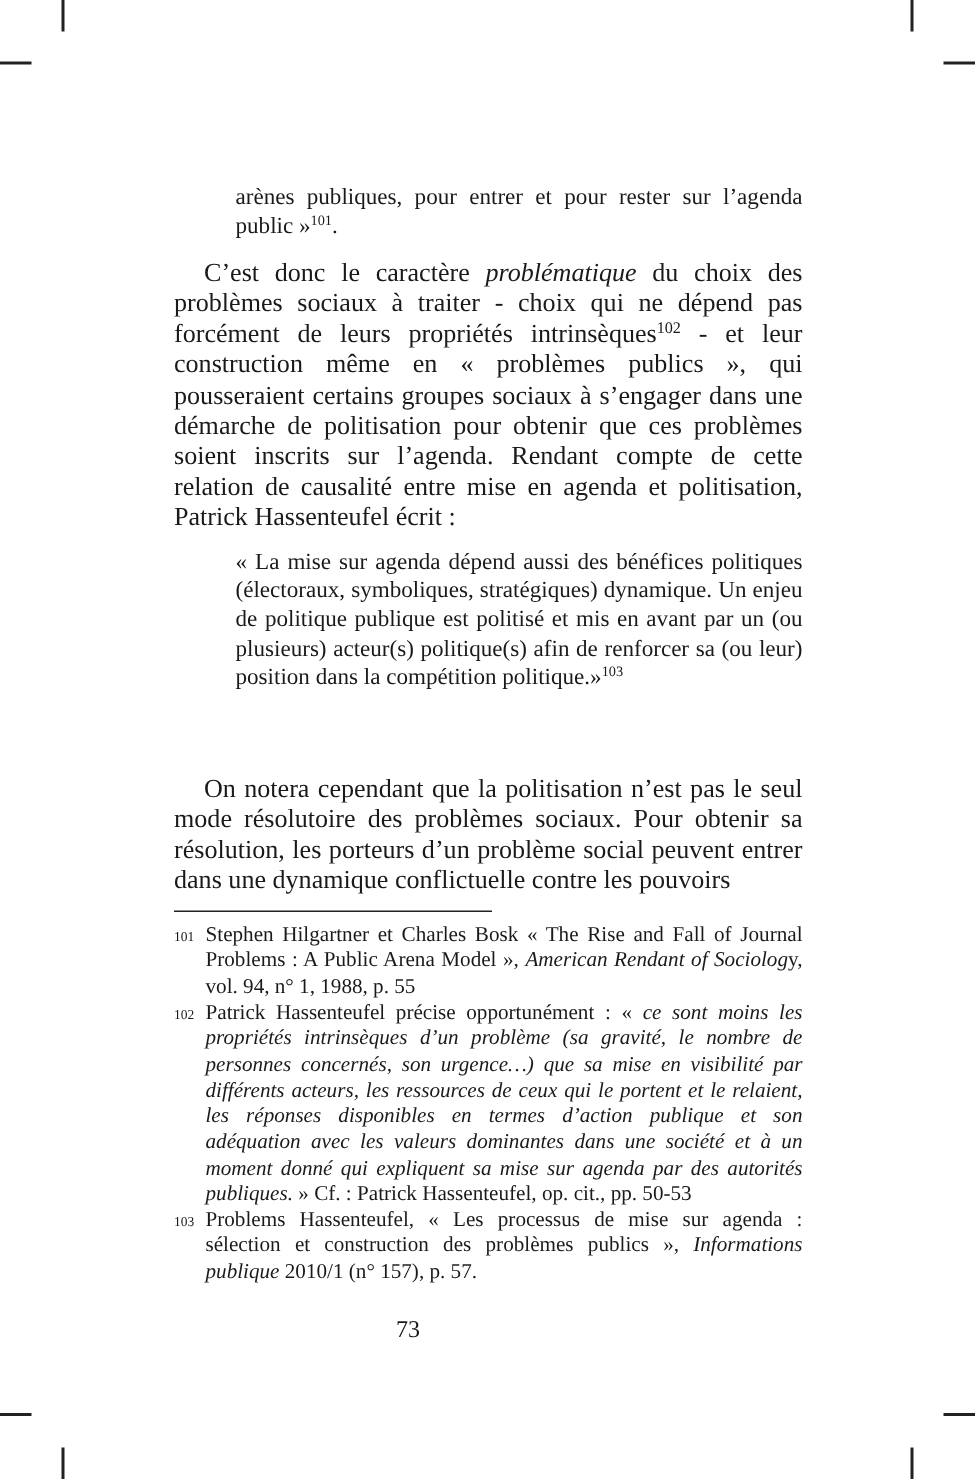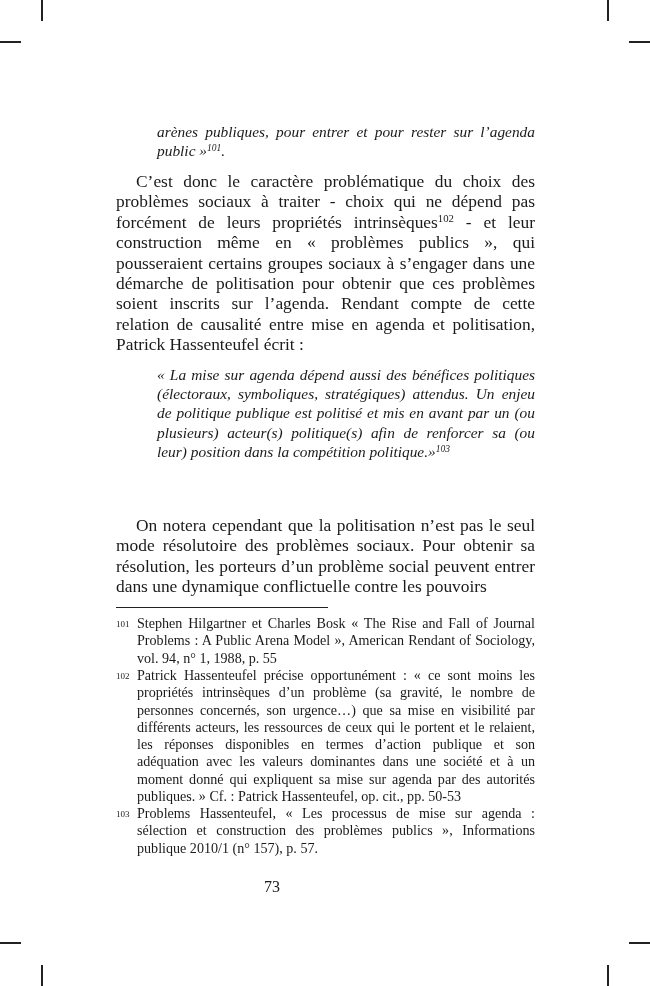"arènes publiques, pour entrer et" .q { font-style: italic -> none }
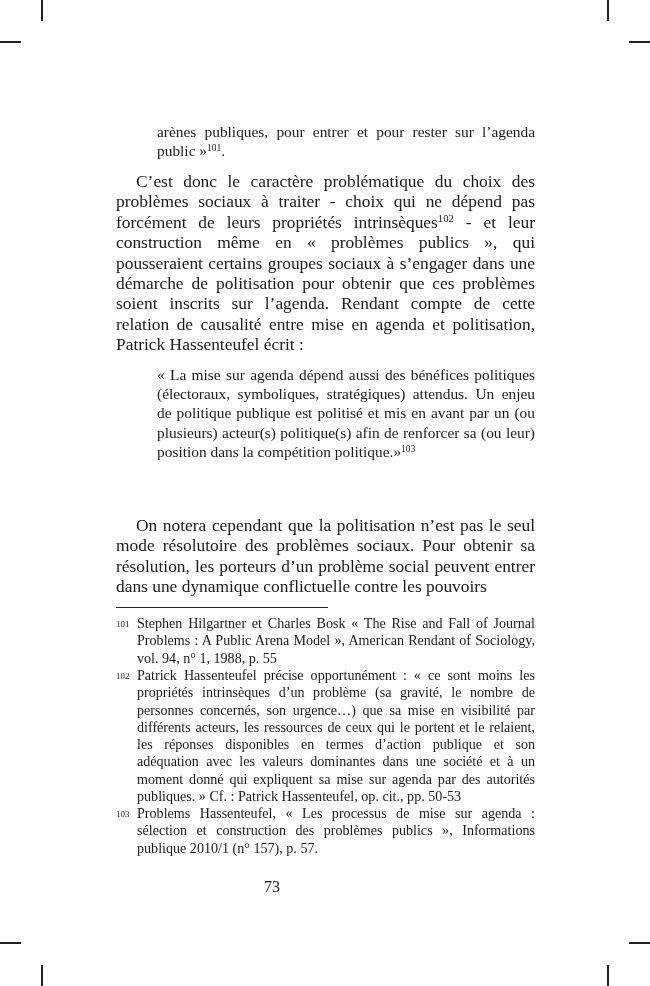"problématique" .it { font-style: none -> italic }
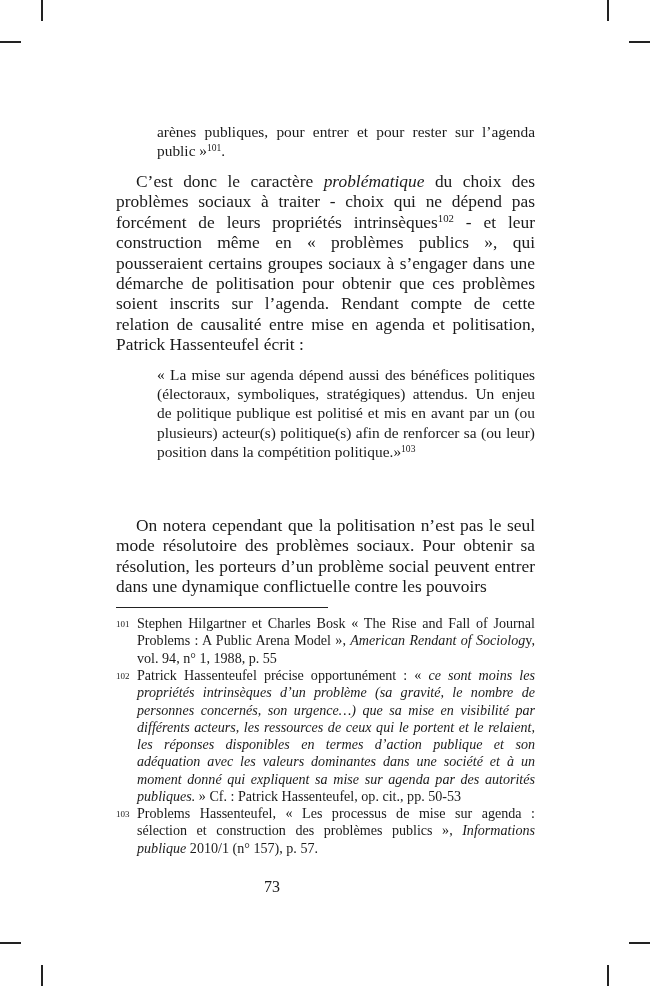"« La mise sur agenda" span { text: attendus -> dynamique }
